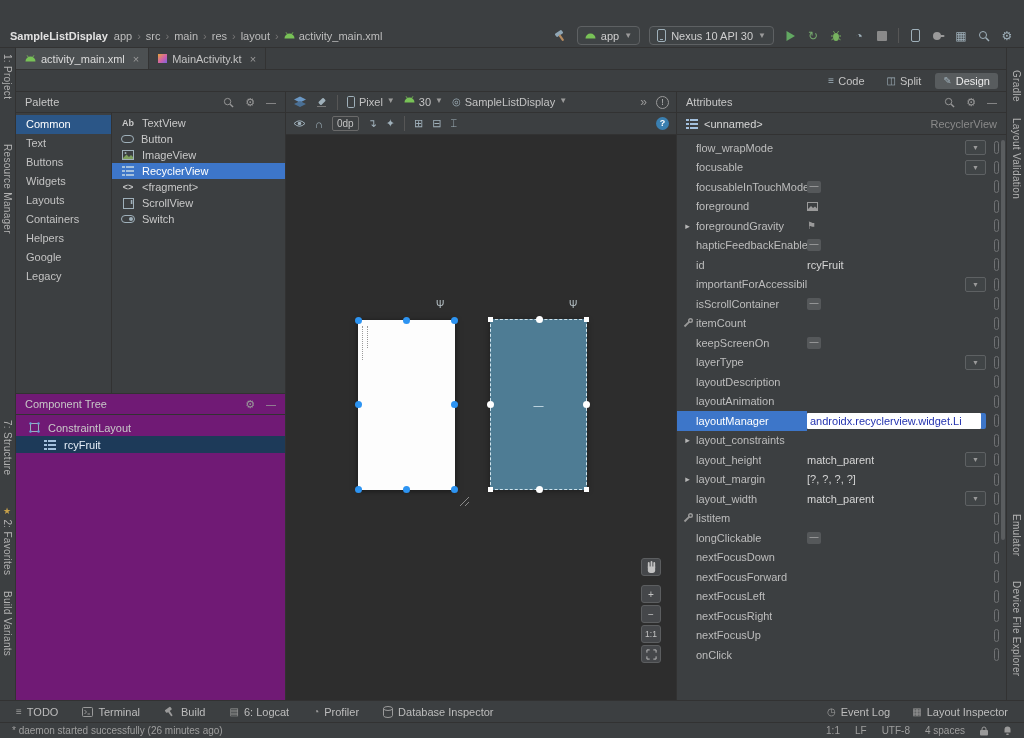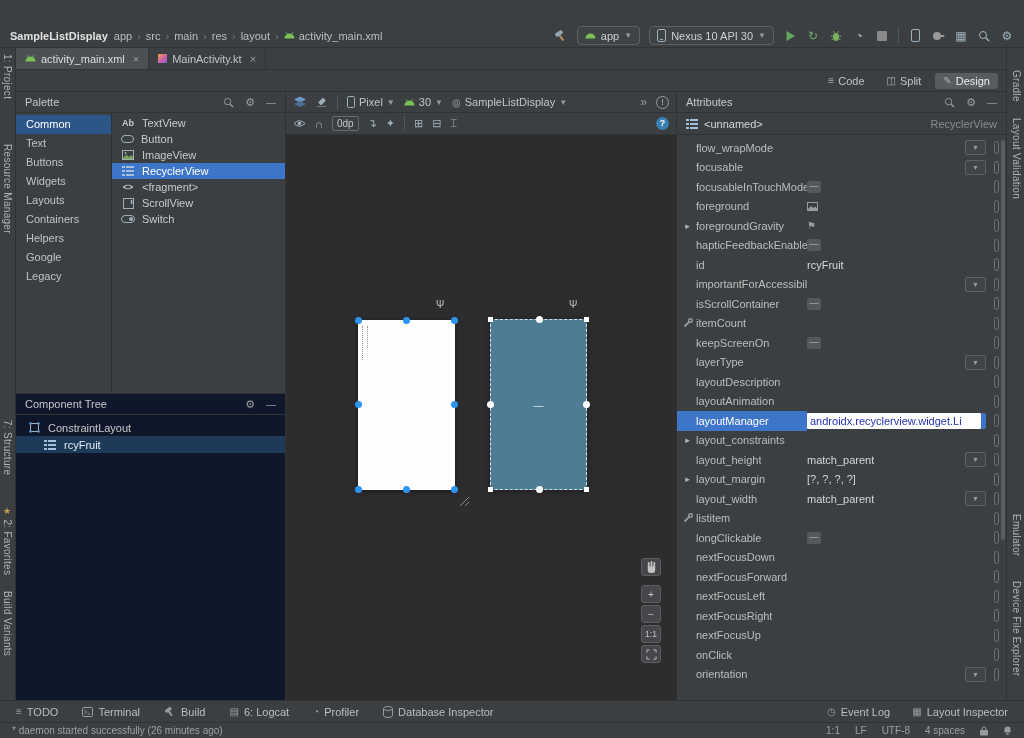"Pixel" .dsel { align-items: center -> flex-start }
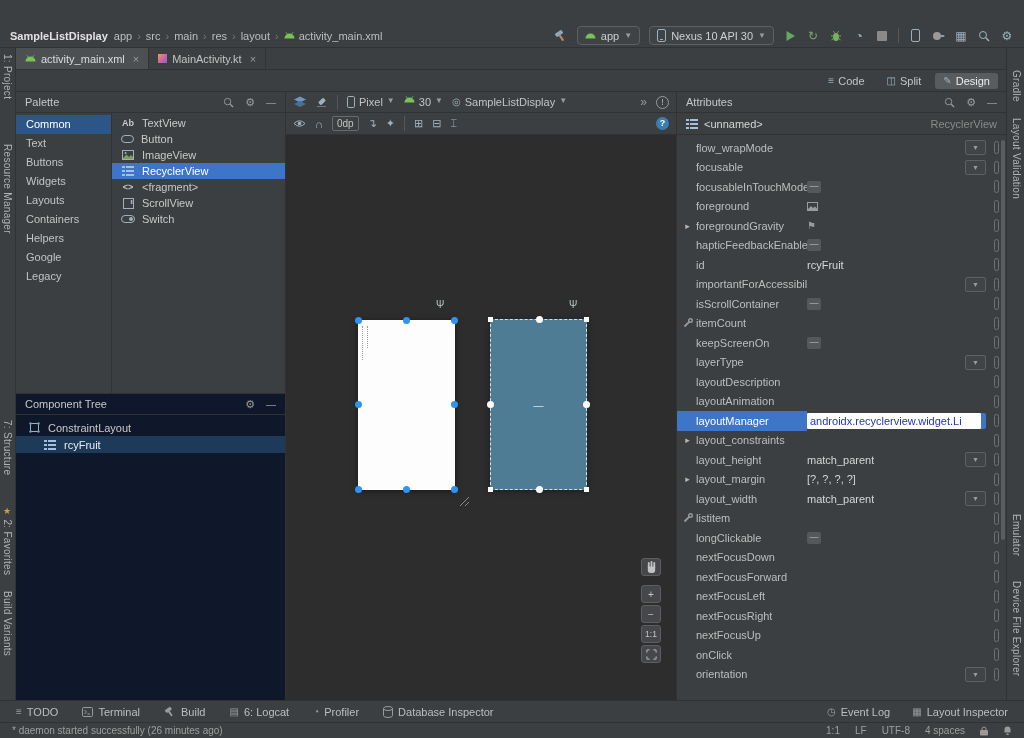"Component Tree" #ctree { background: #0f172a -> #701a75 }
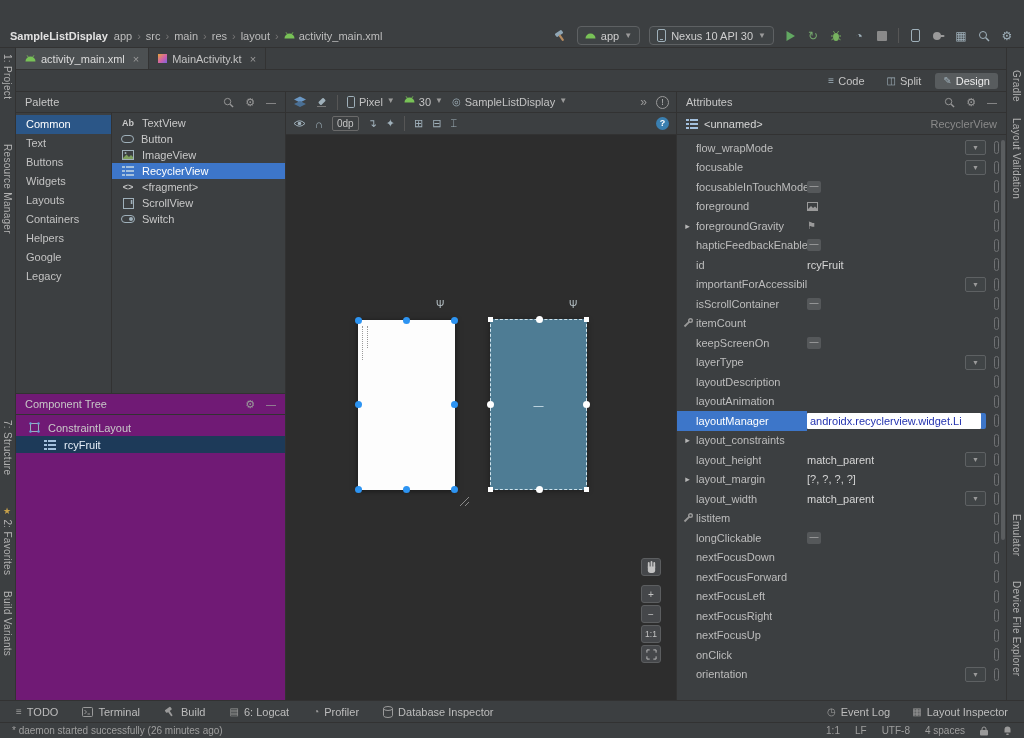"orientation" div.attr-row { html: <div> <div> <span> </span> <span>orientation</span> </div> <div> <span> <span></span> </span> <span>▼</span> <span></span> </div> </div> -> none }
